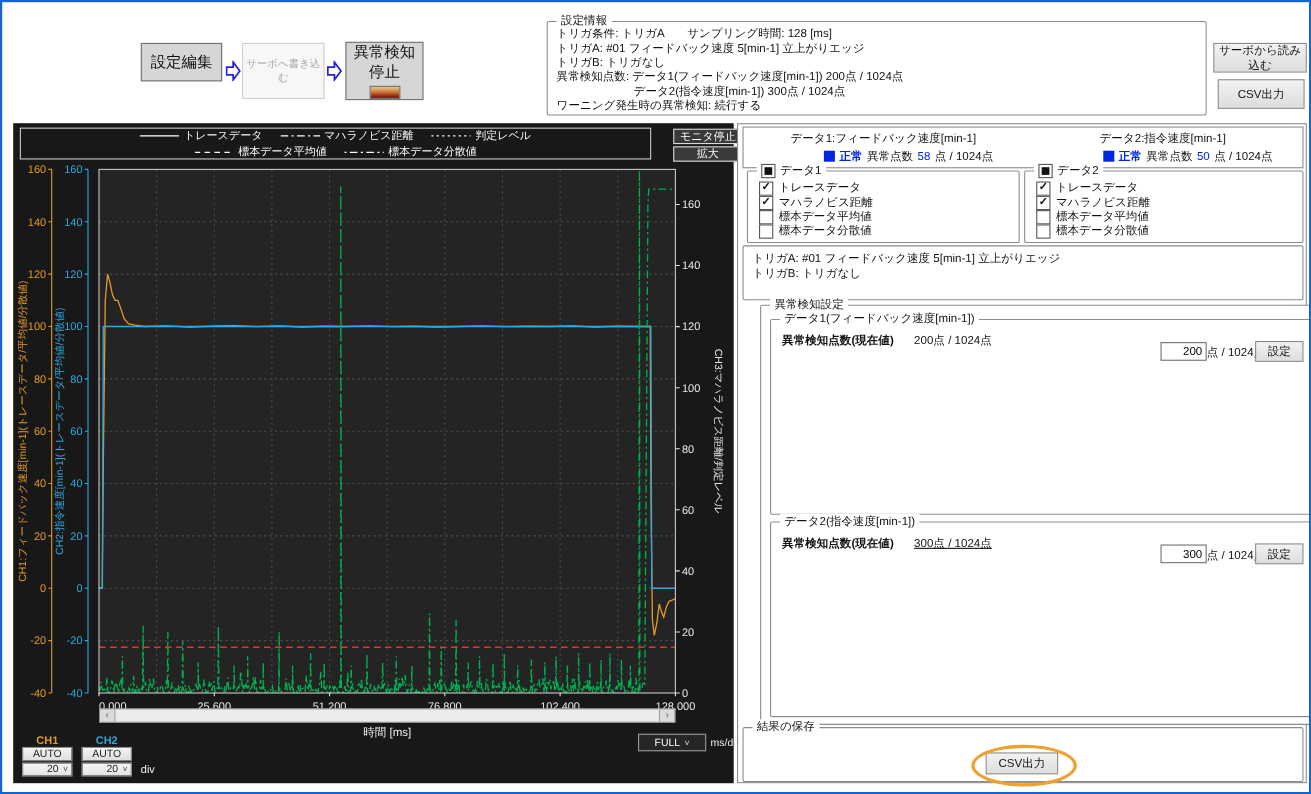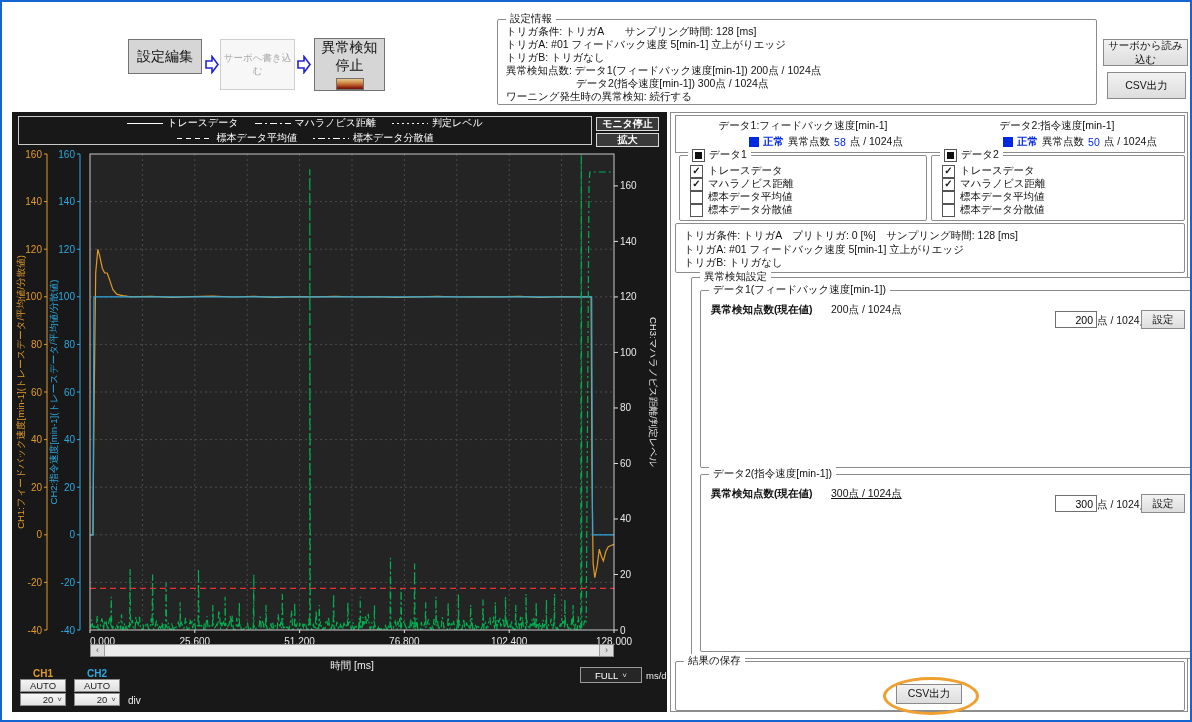"モニタ停止" .dbtn { font-weight: bold -> none; left: 584px -> 600px }
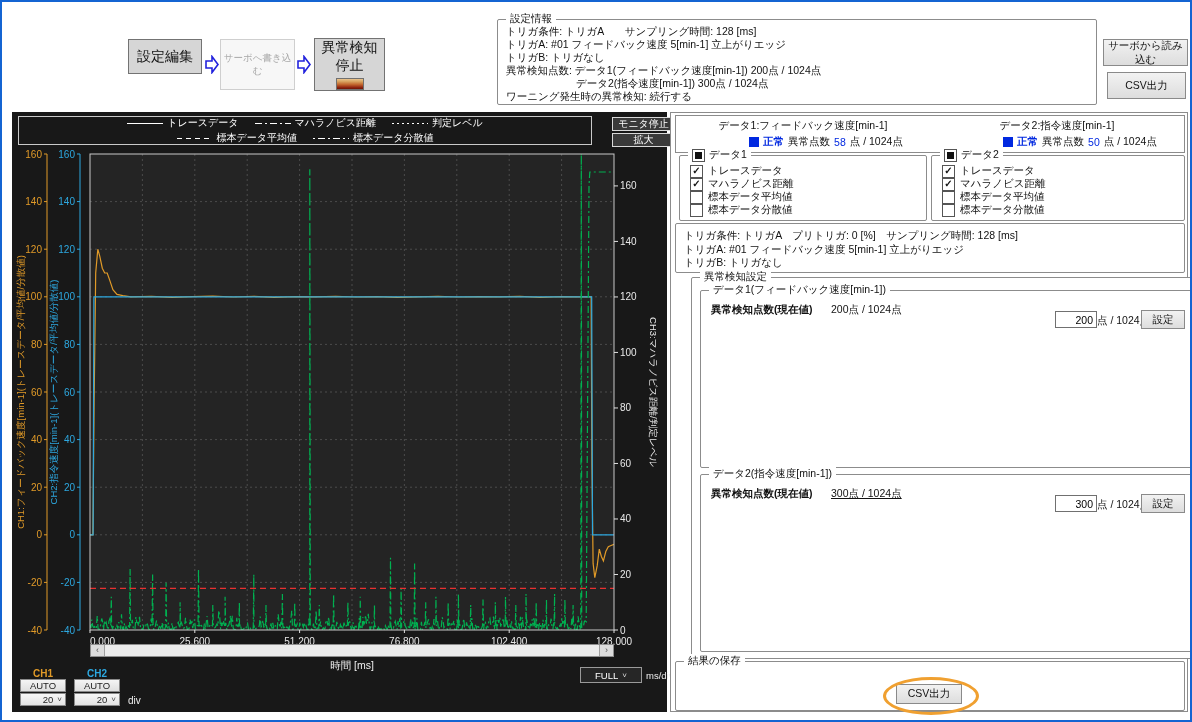"トリガ条件: トリガA プリトリガ: 0 [%]" div { html: <div>トリガ条件: トリガA プリトリガ: 0 [%] サンプリング時間: 128 [ms]</div> -> none }
